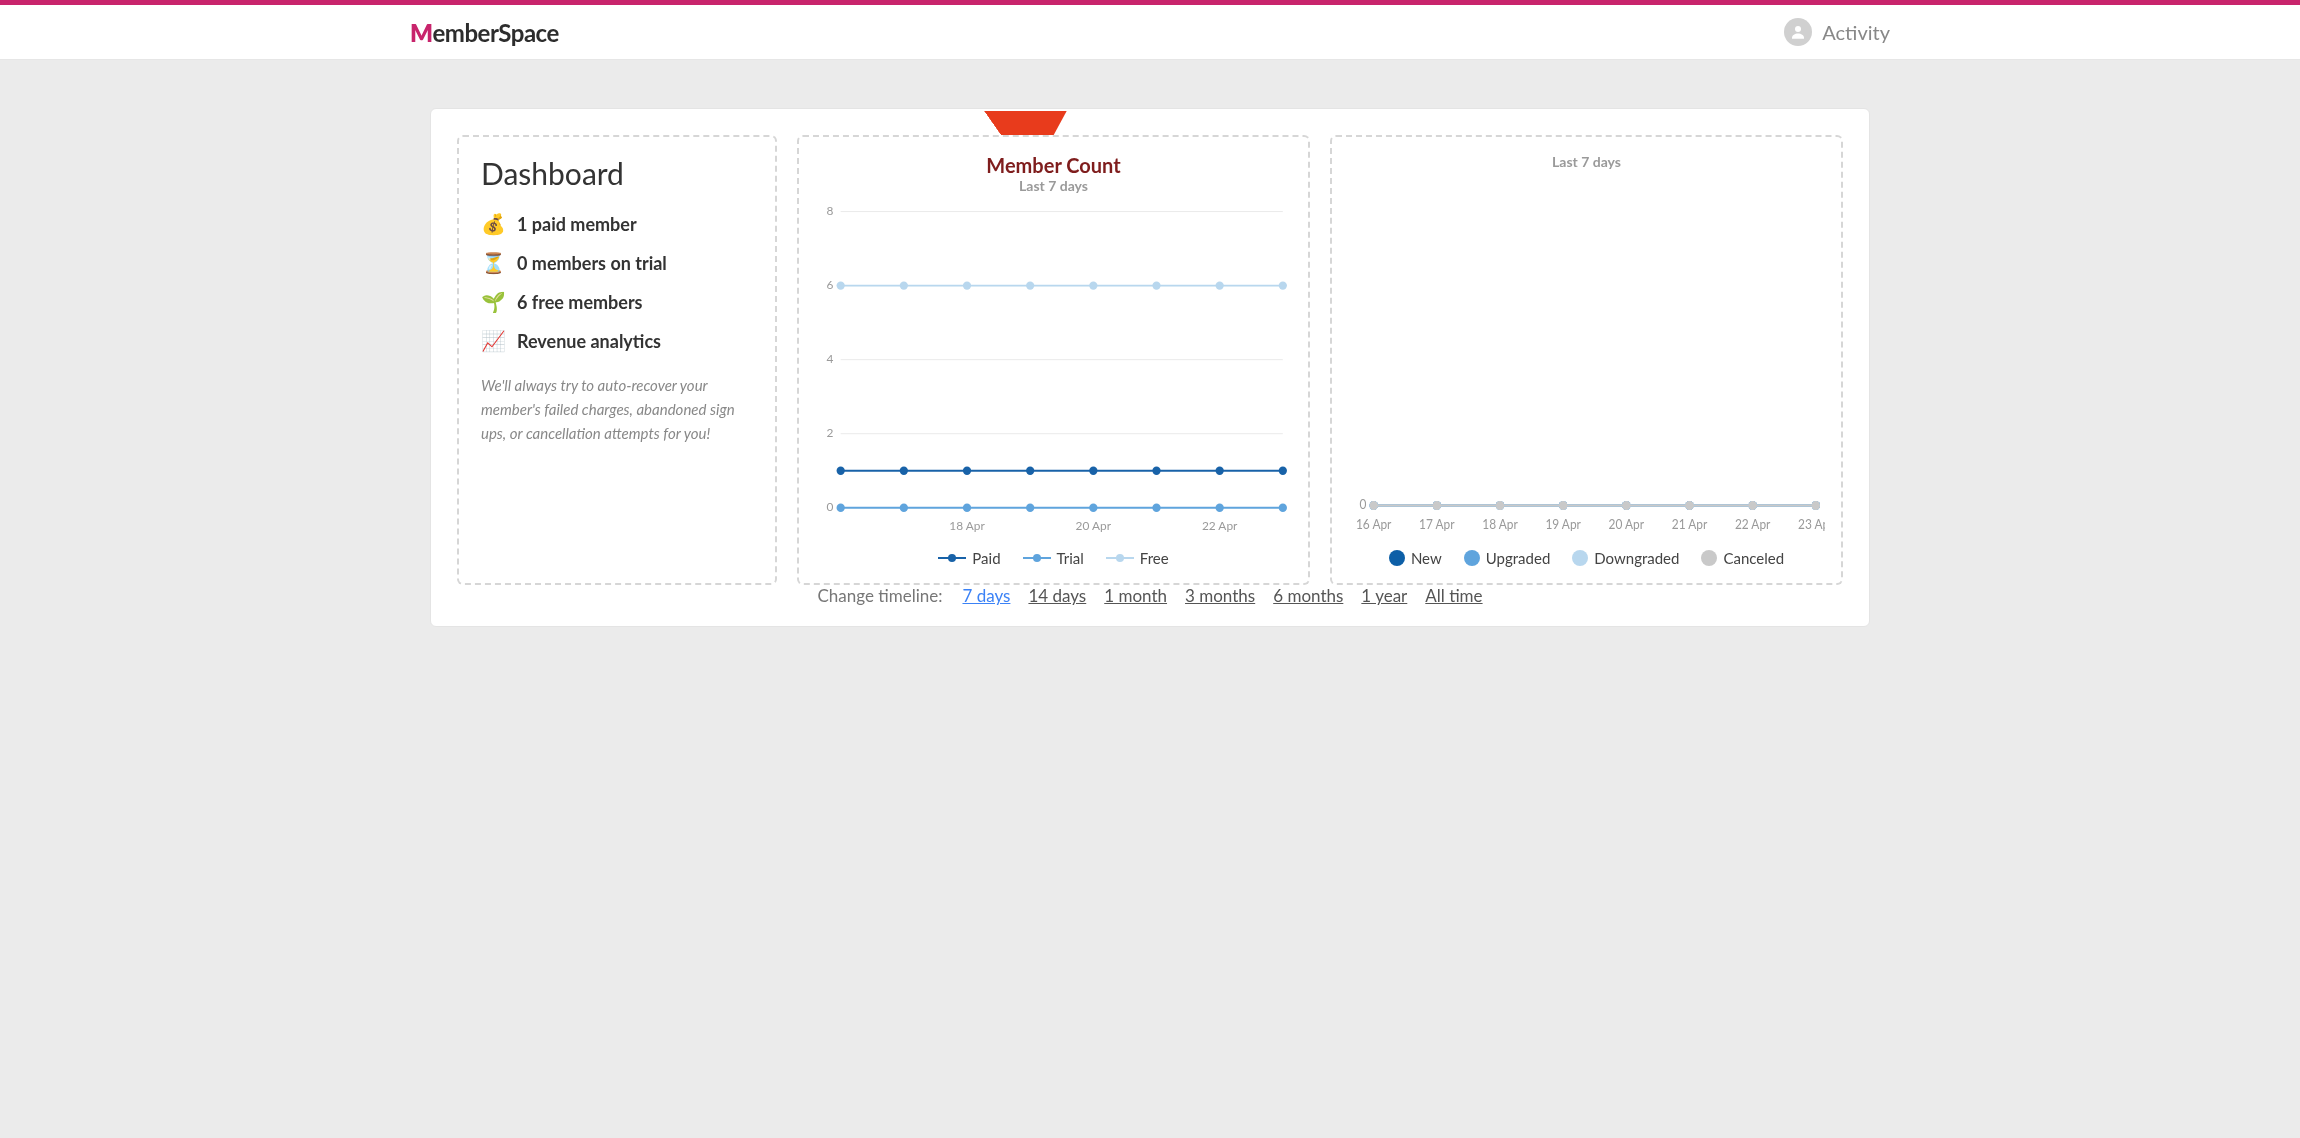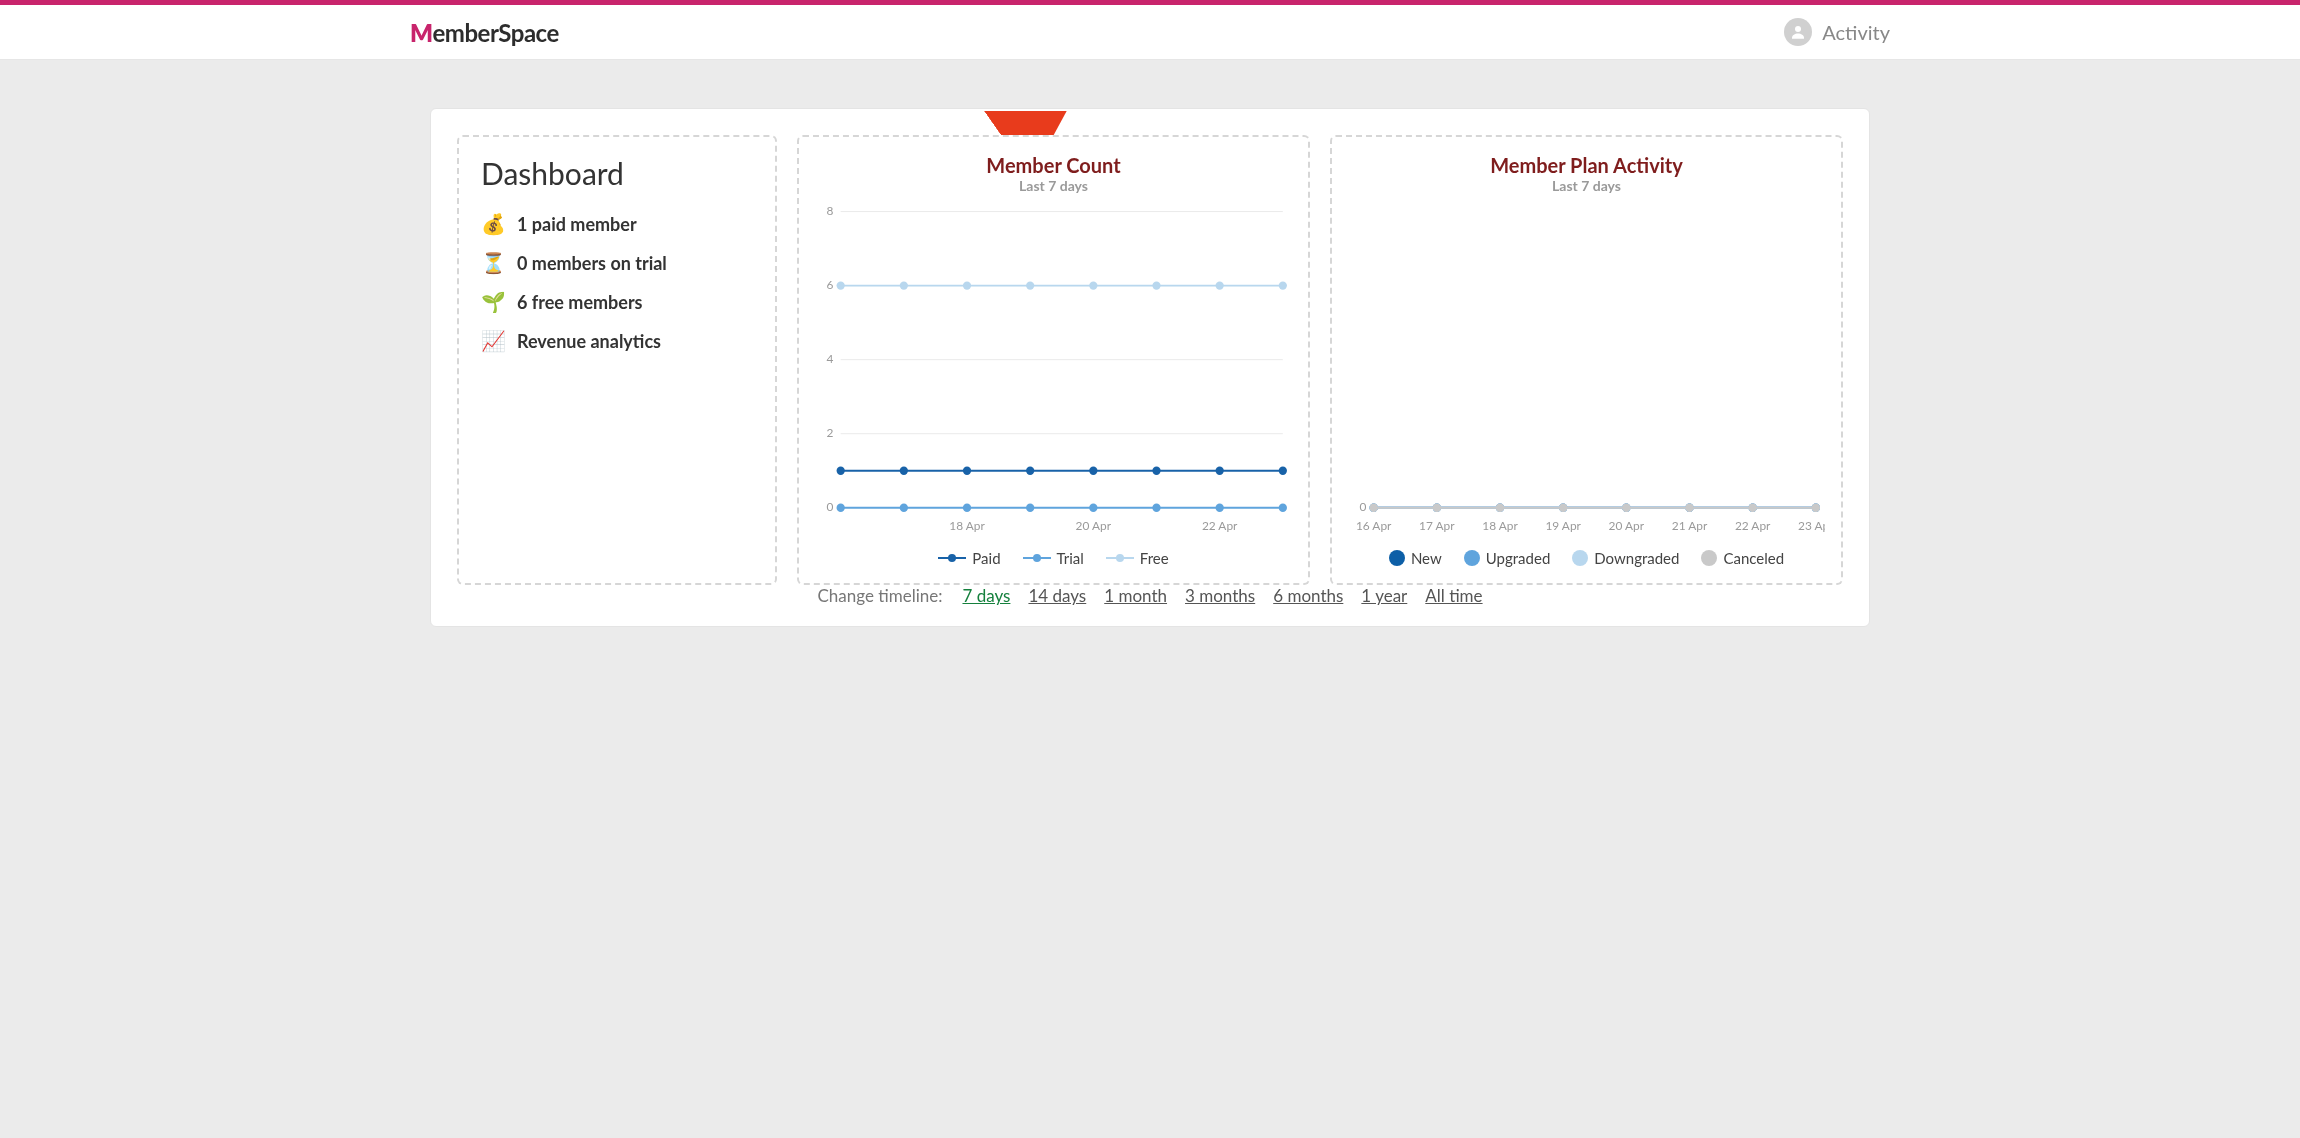"Member Plan Activity" div.chart-title { html: <div>Member Plan Activity</div> -> none }
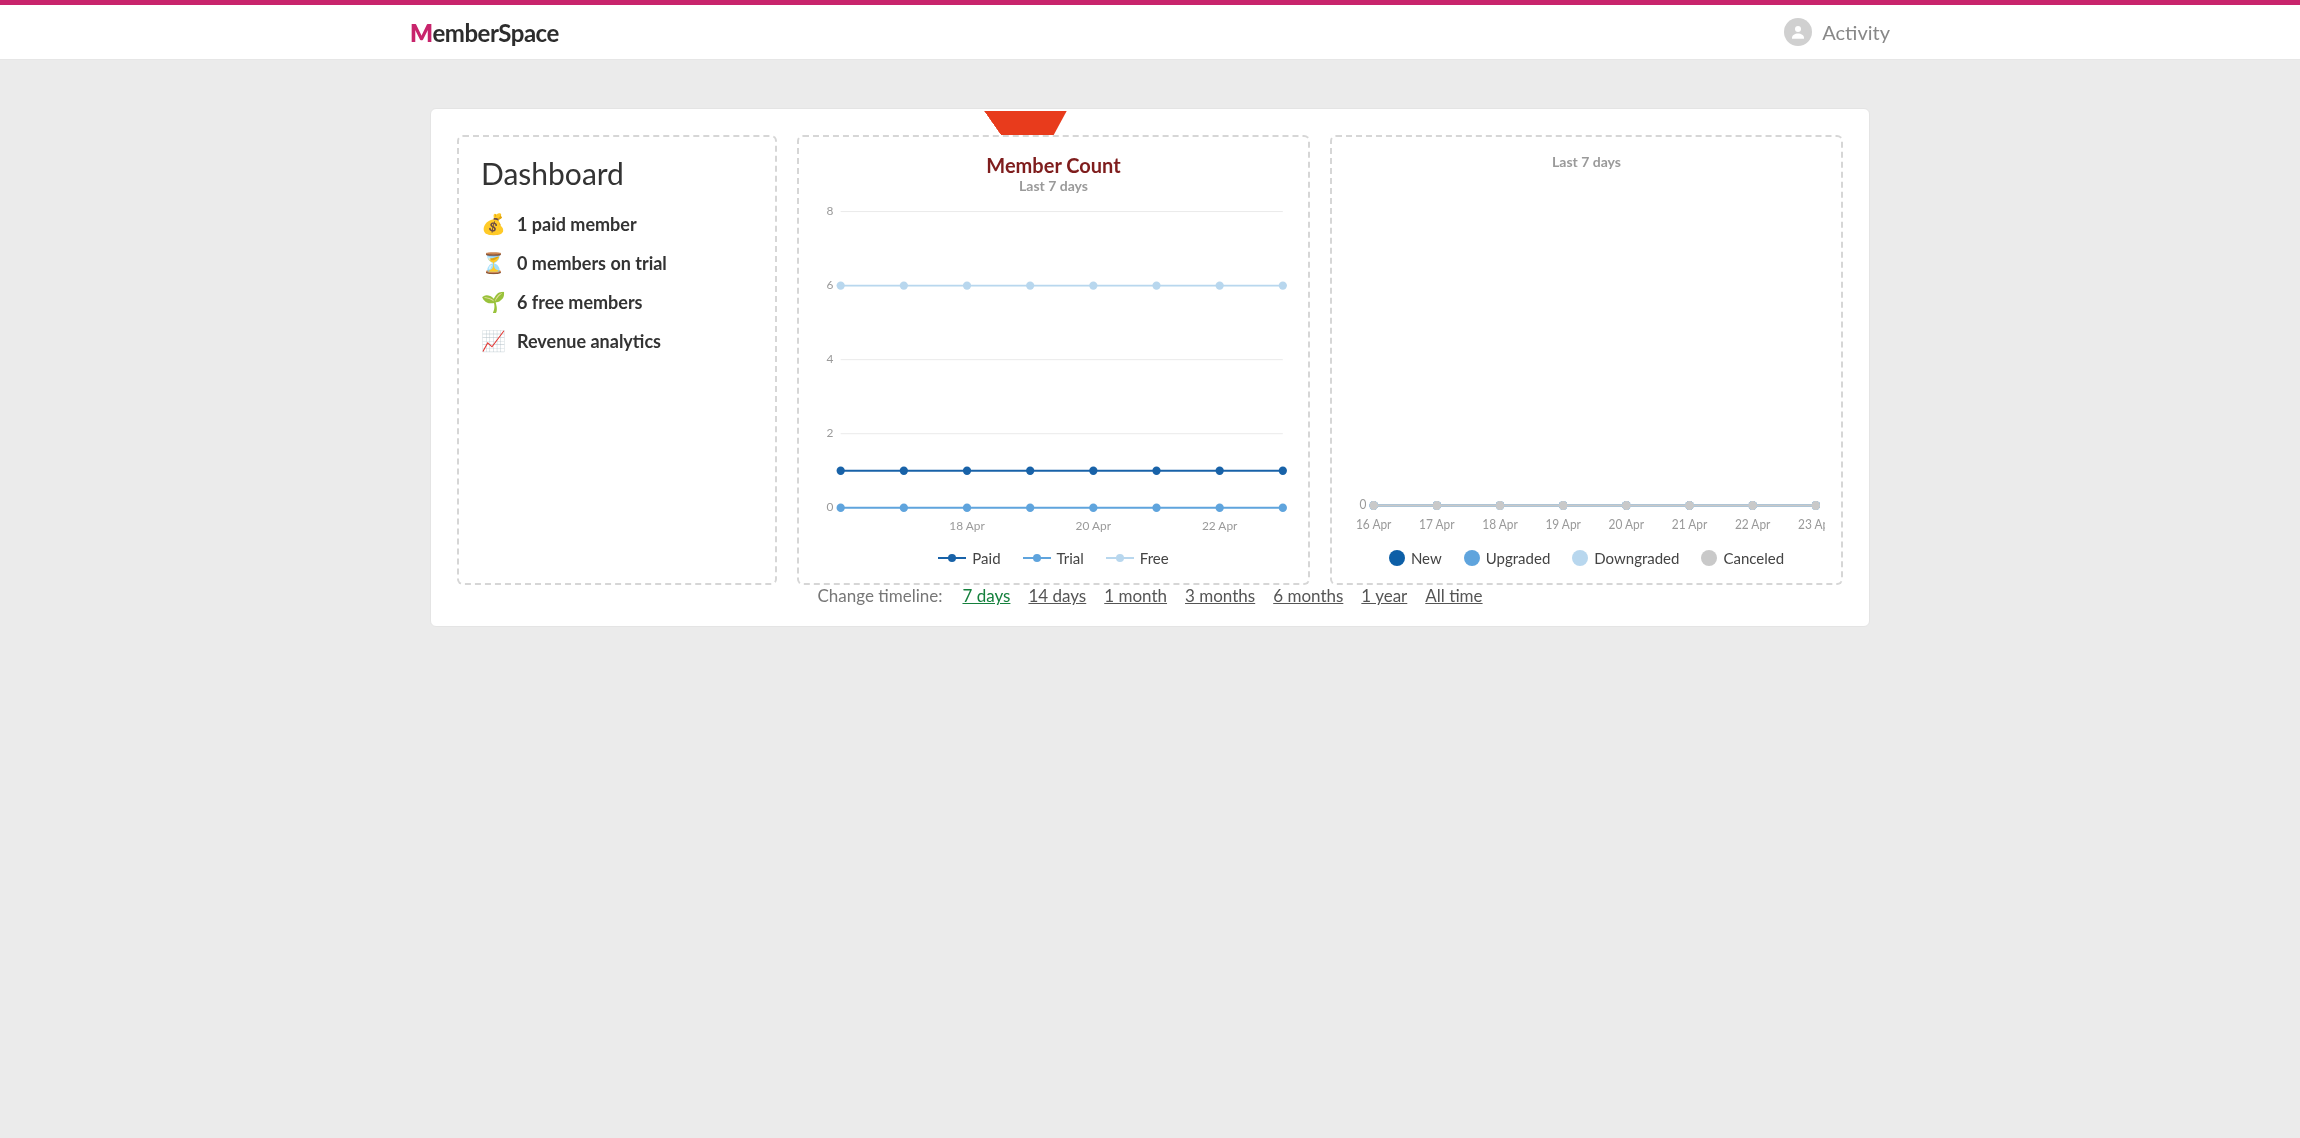"We'll always try to auto-recover" div.recover-note { html: none -> <div>We'll always try to auto-recover your member's failed charges, abandoned sign ups, or cancellation attempts for you!</div> }
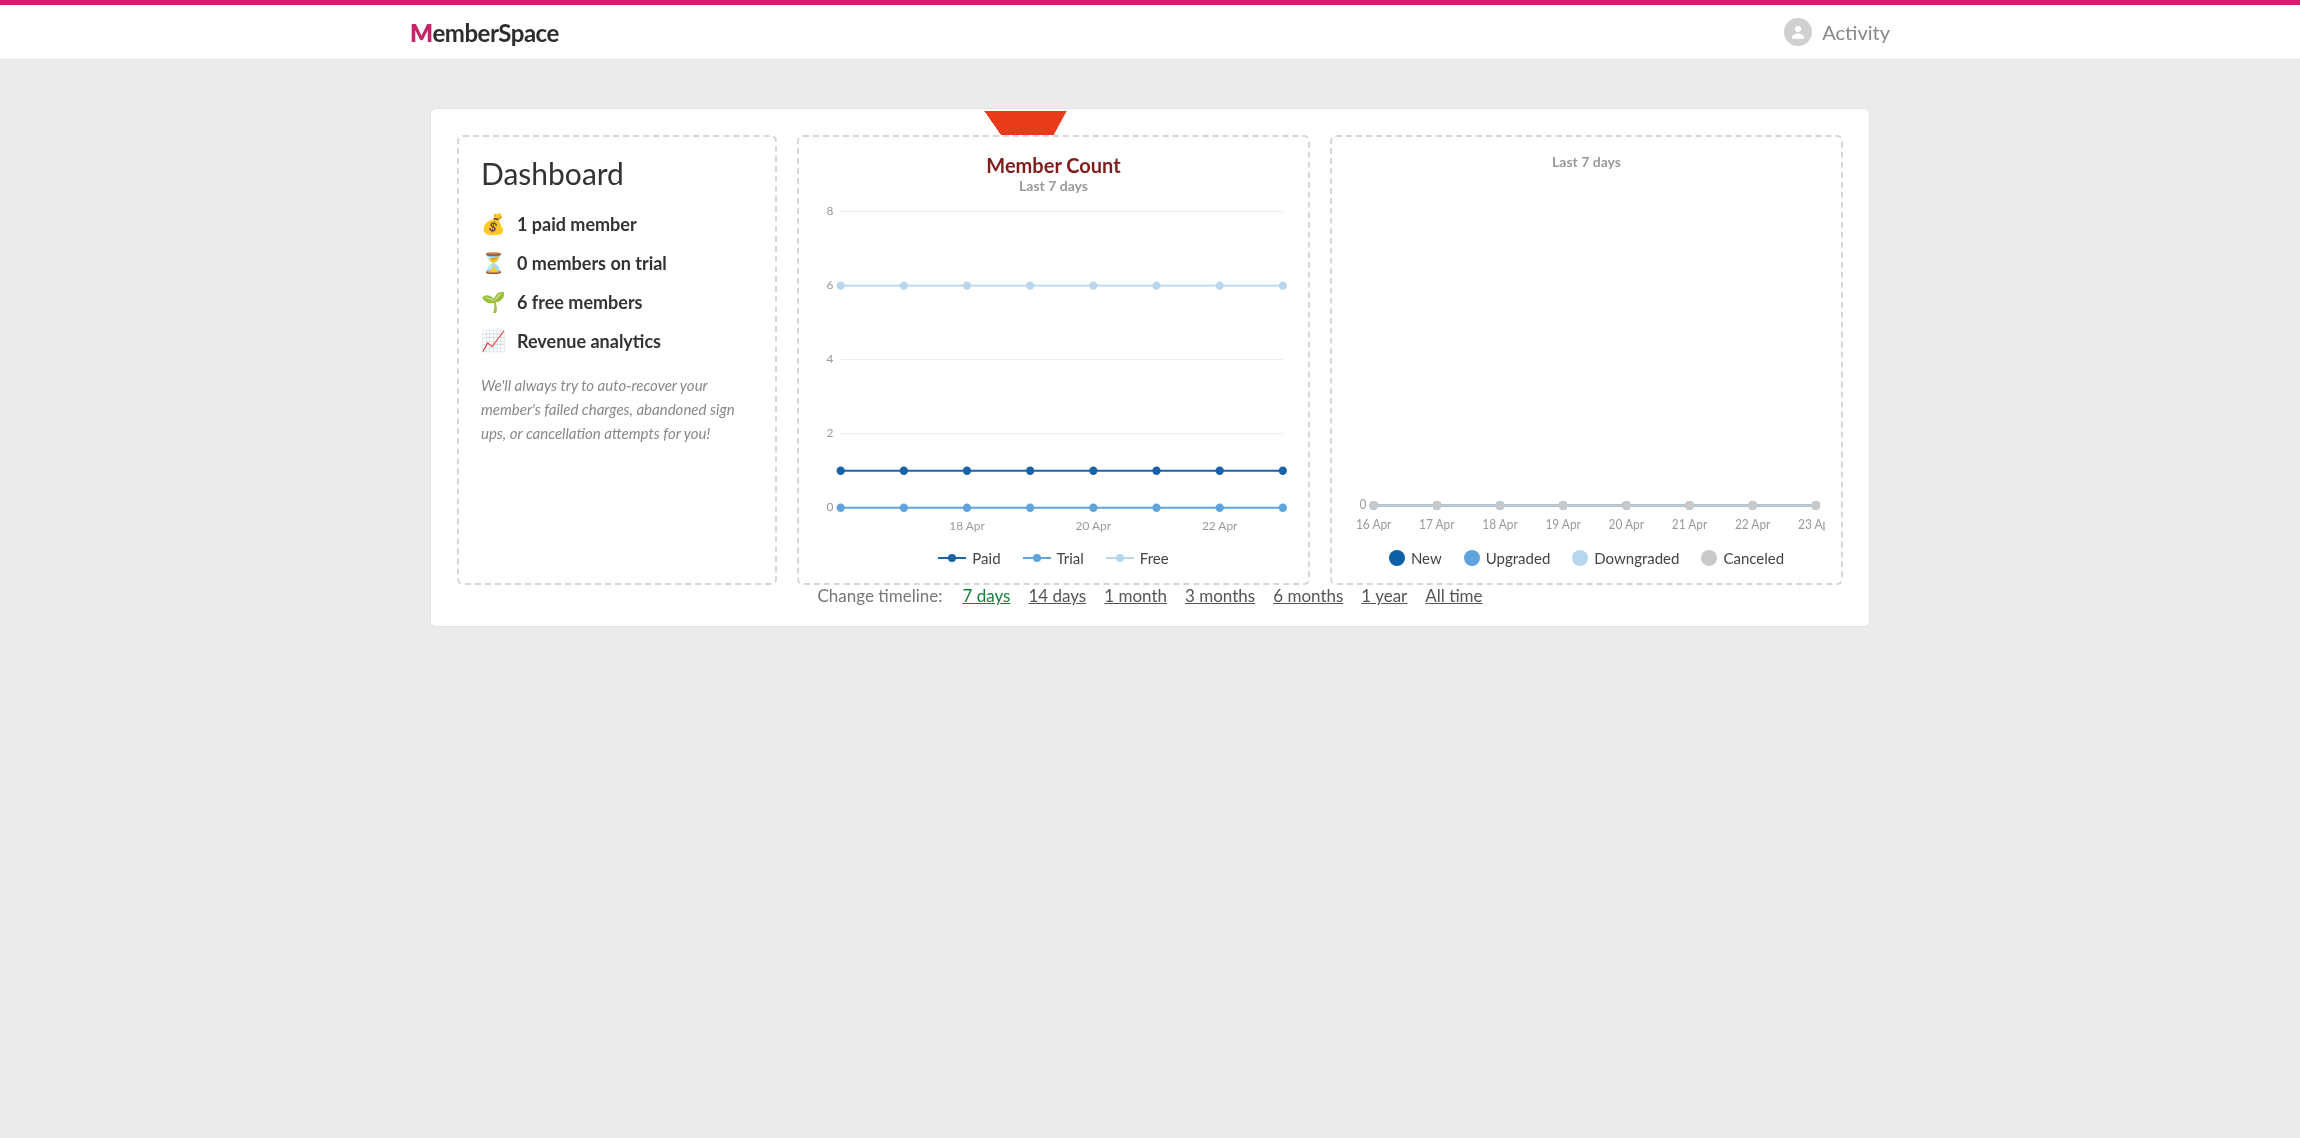"7 days" .timeline-row .tl-link.active { color: #15803d -> #3b82f6 }
